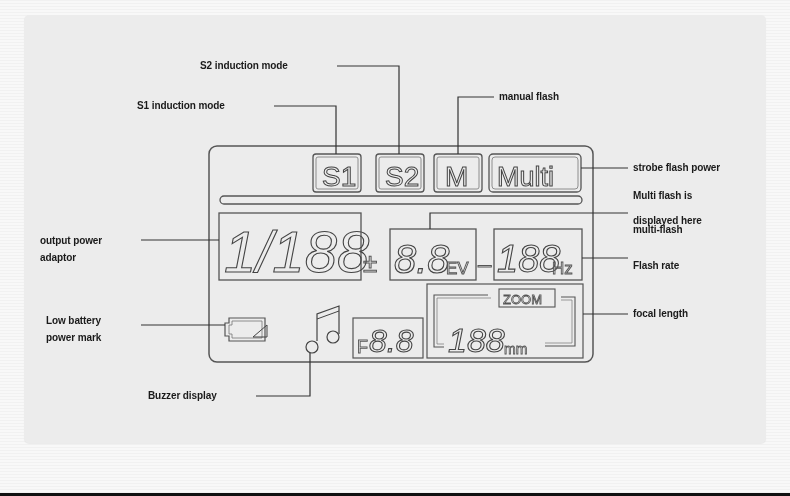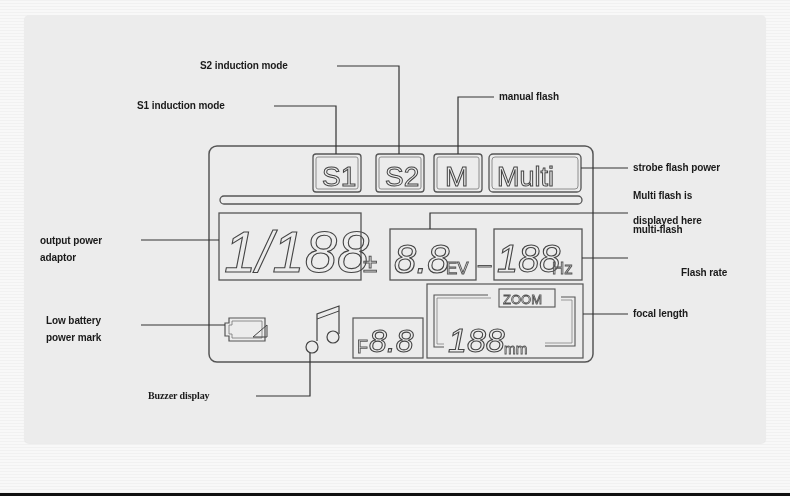"Flash rate" div.label { margin-left: 48px -> none; top: 264px -> 257px }
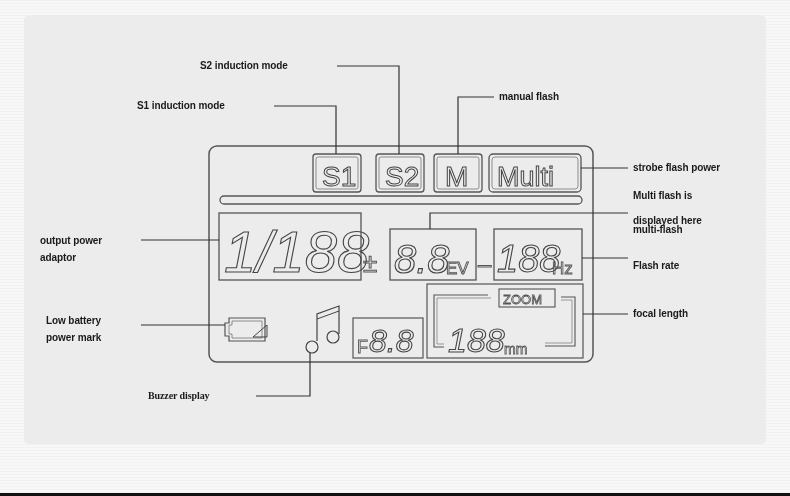"Buzzer display" div.label { font-family: Liberation Serif, serif -> none }
